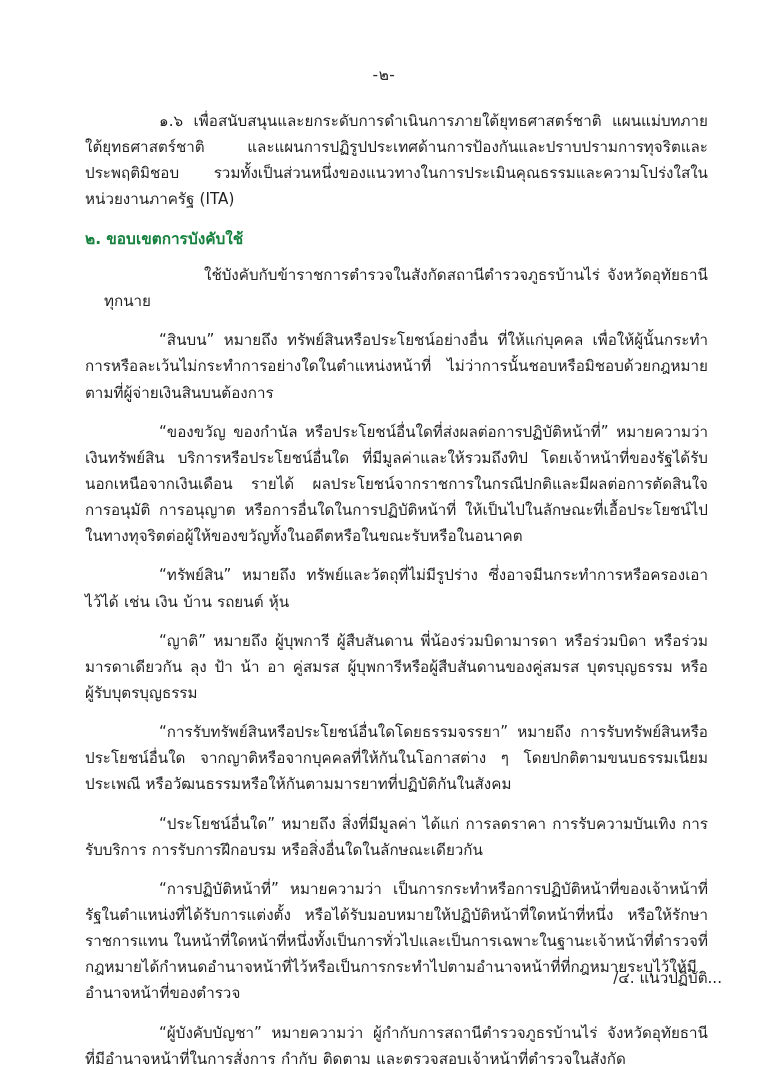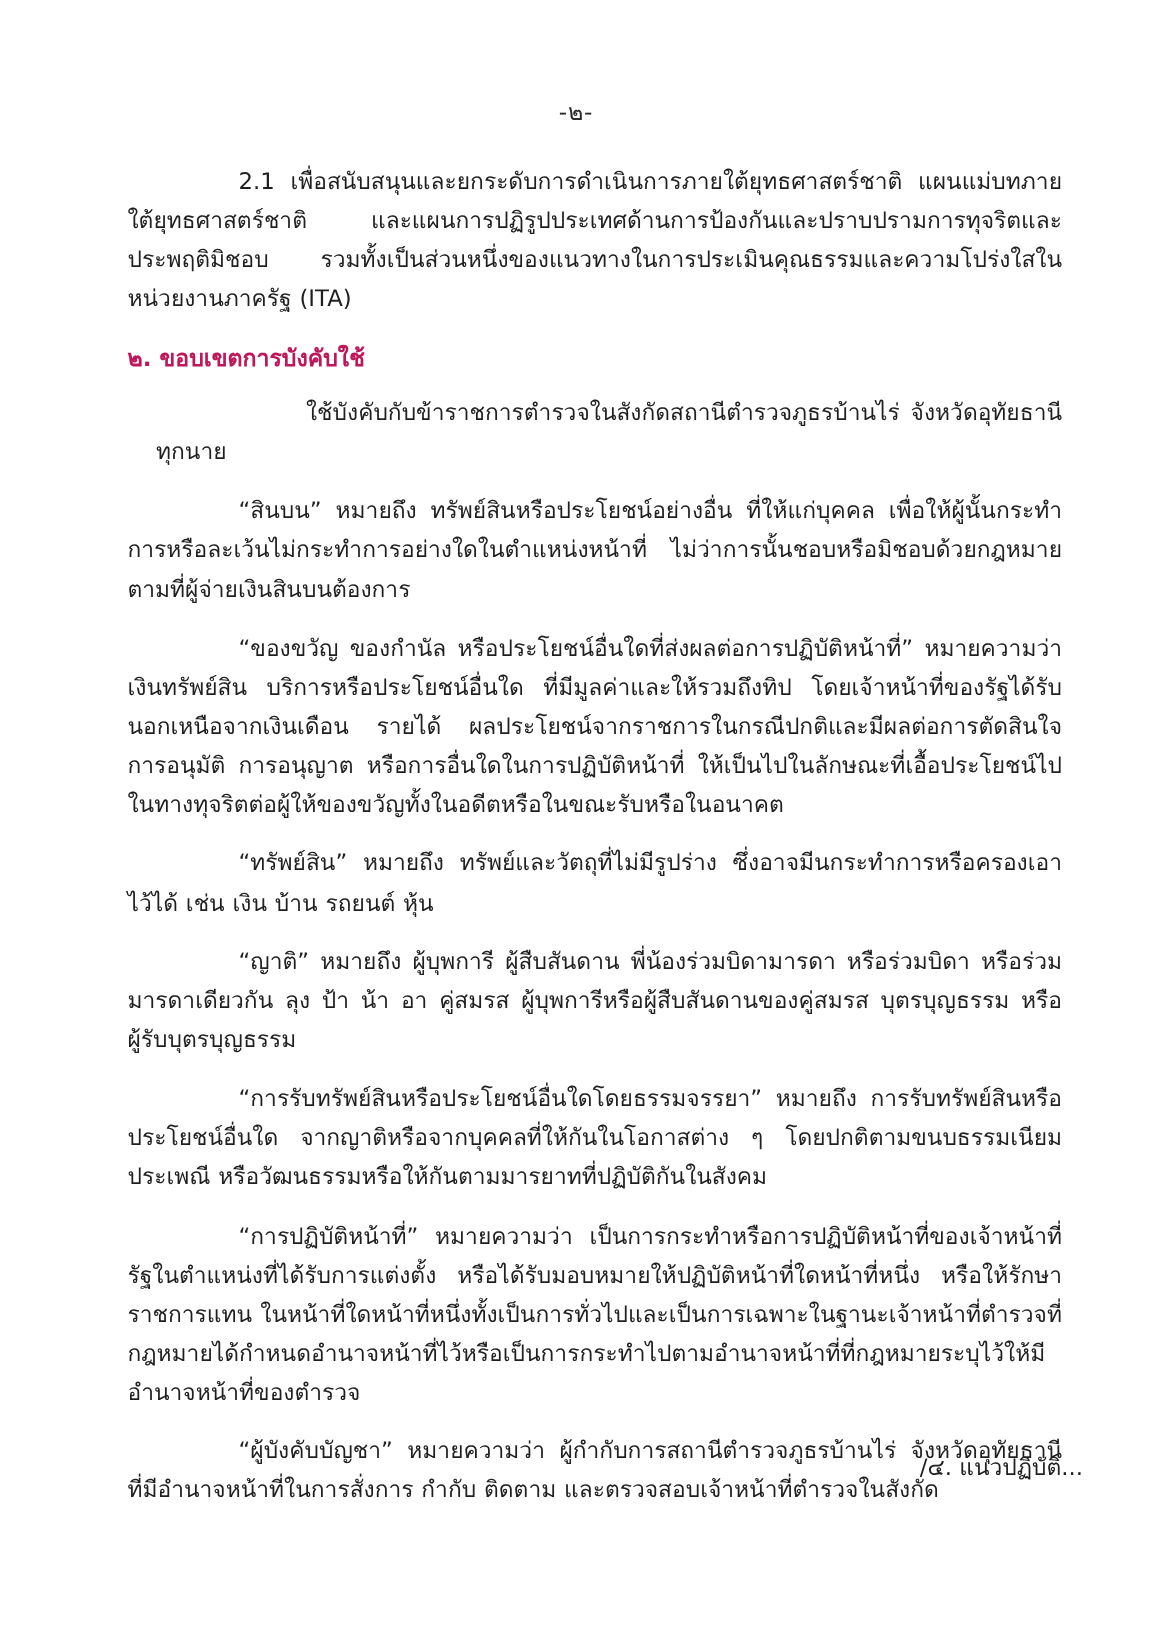"2.1" p.para { text: 2.1 -> ๑.๖ }
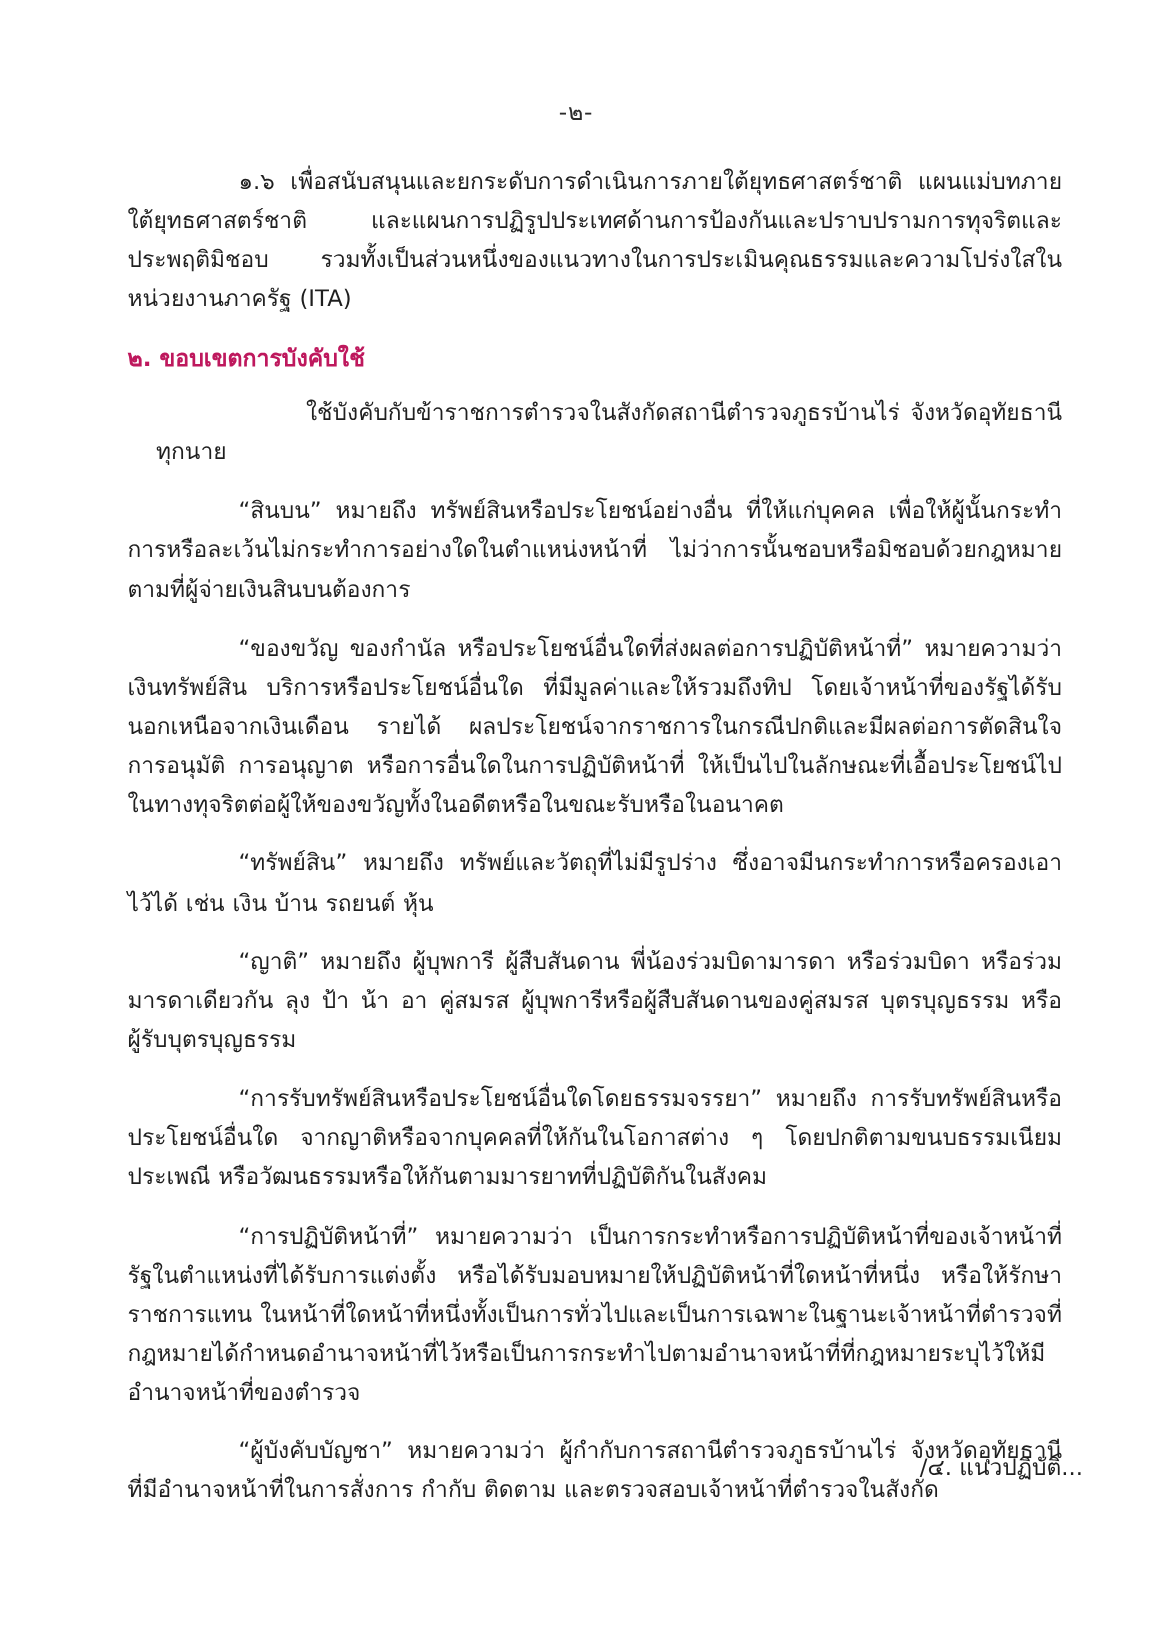"๒. ขอบเขตการบังคับใช้" .heading { color: #be185d -> #15803d }
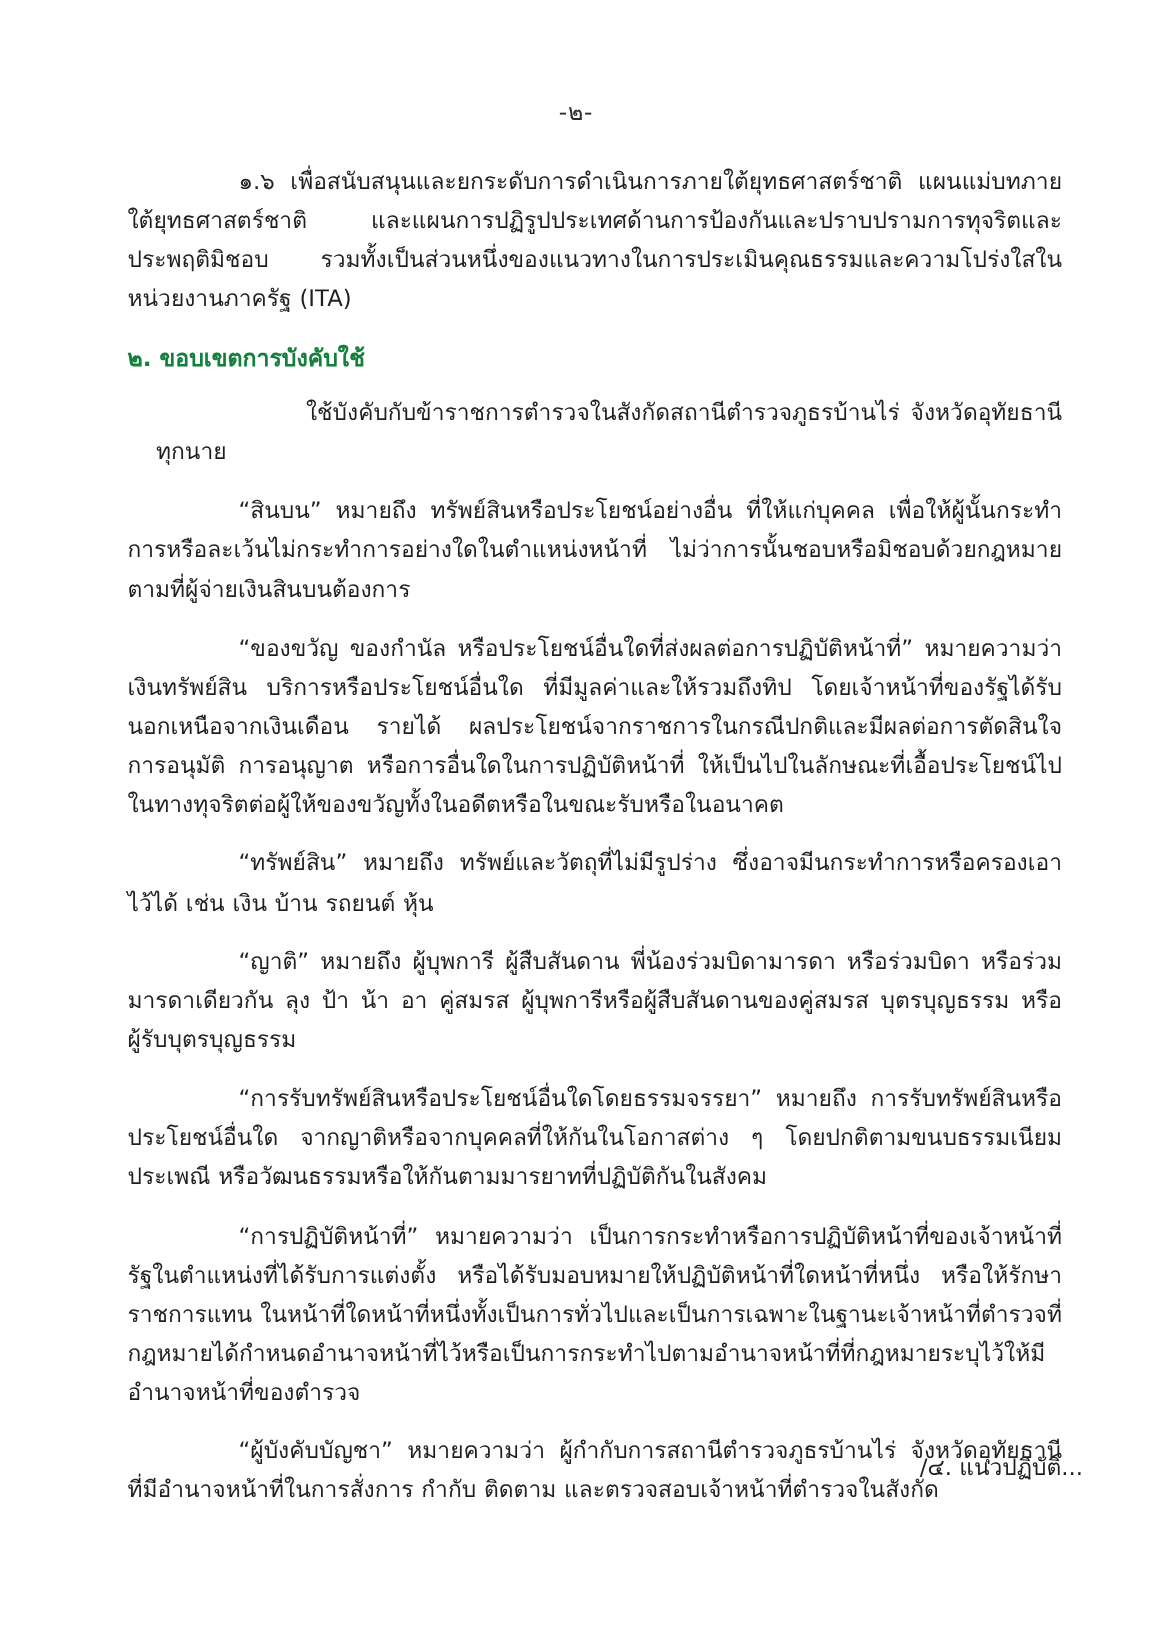"“ประโยชน์อื่นใด” หมายถึง สิ่งที่มีมูลค่า" p.para { html: none -> <p>“ประโยชน์อื่นใด” หมายถึง สิ่งที่มีมูลค่า ได้แก่ การลดราคา การรับความบันเทิง การรับบริการ การรับการฝึกอบรม หรือสิ่งอื่นใดในลักษณะเดียวกัน</p> }
